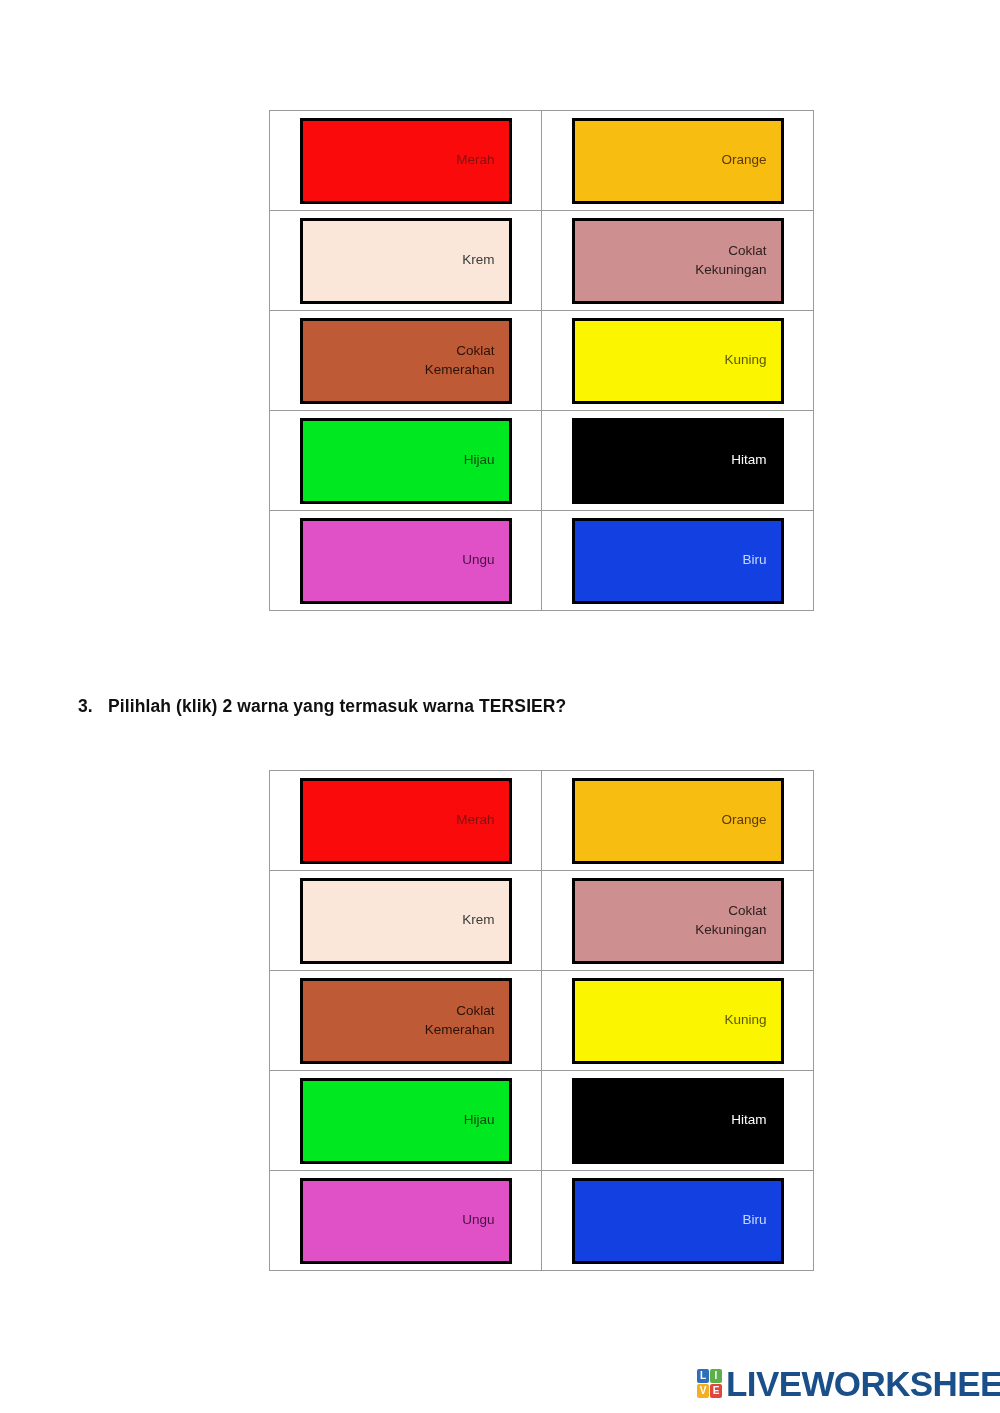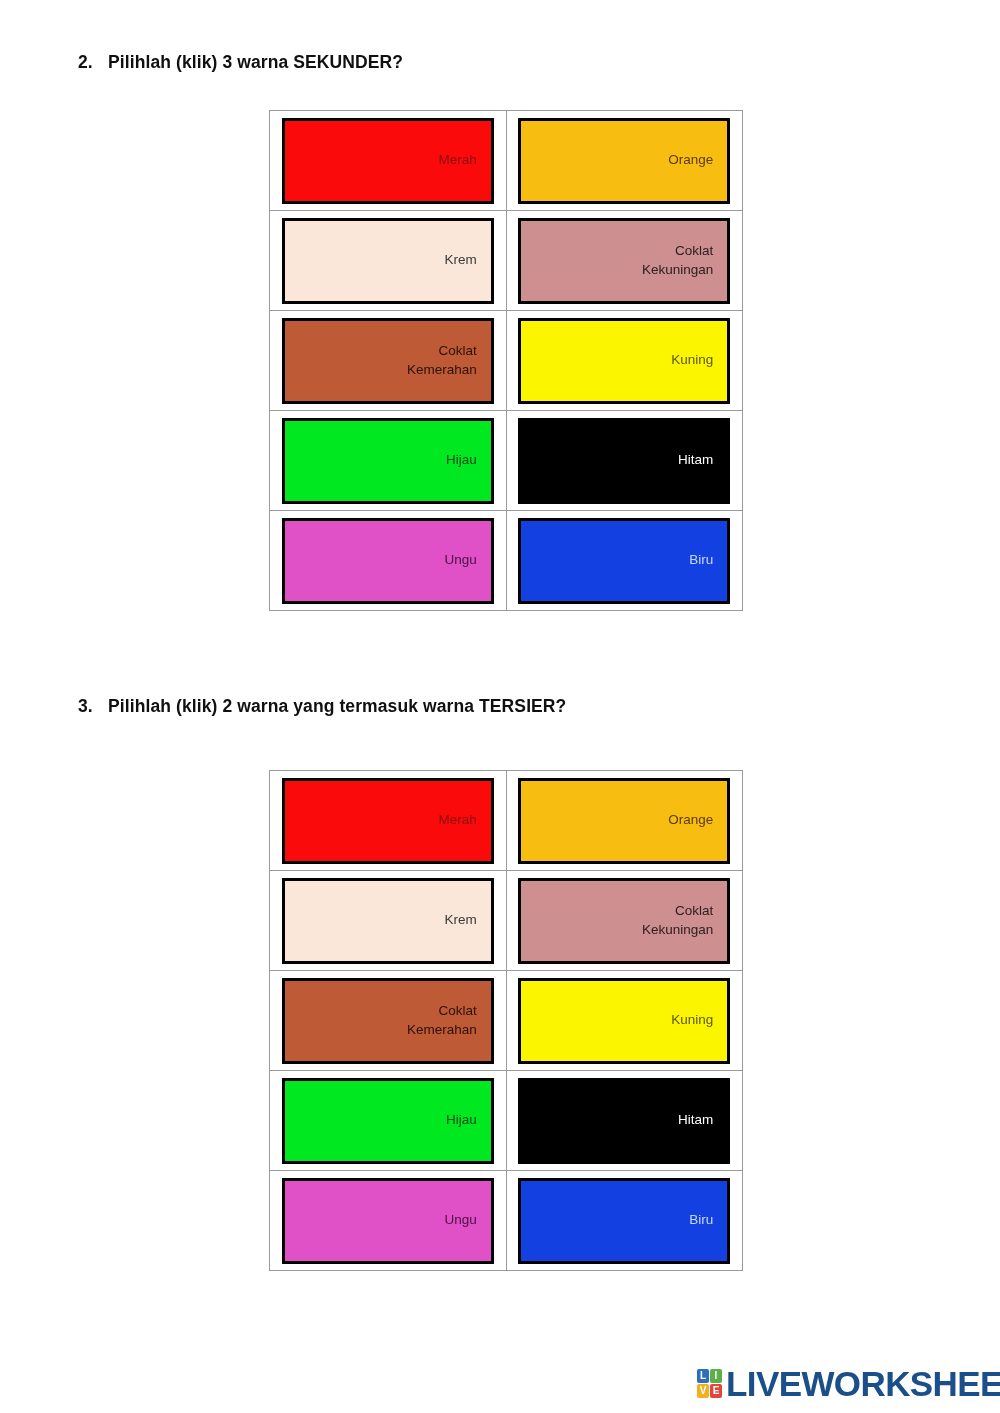"2. Pilihlah (klik) 3 warna" div.question { html: <div> <span>2.</span><span>Pilihlah (klik) 3 warna SEKUNDER?</span> </div> -> none }
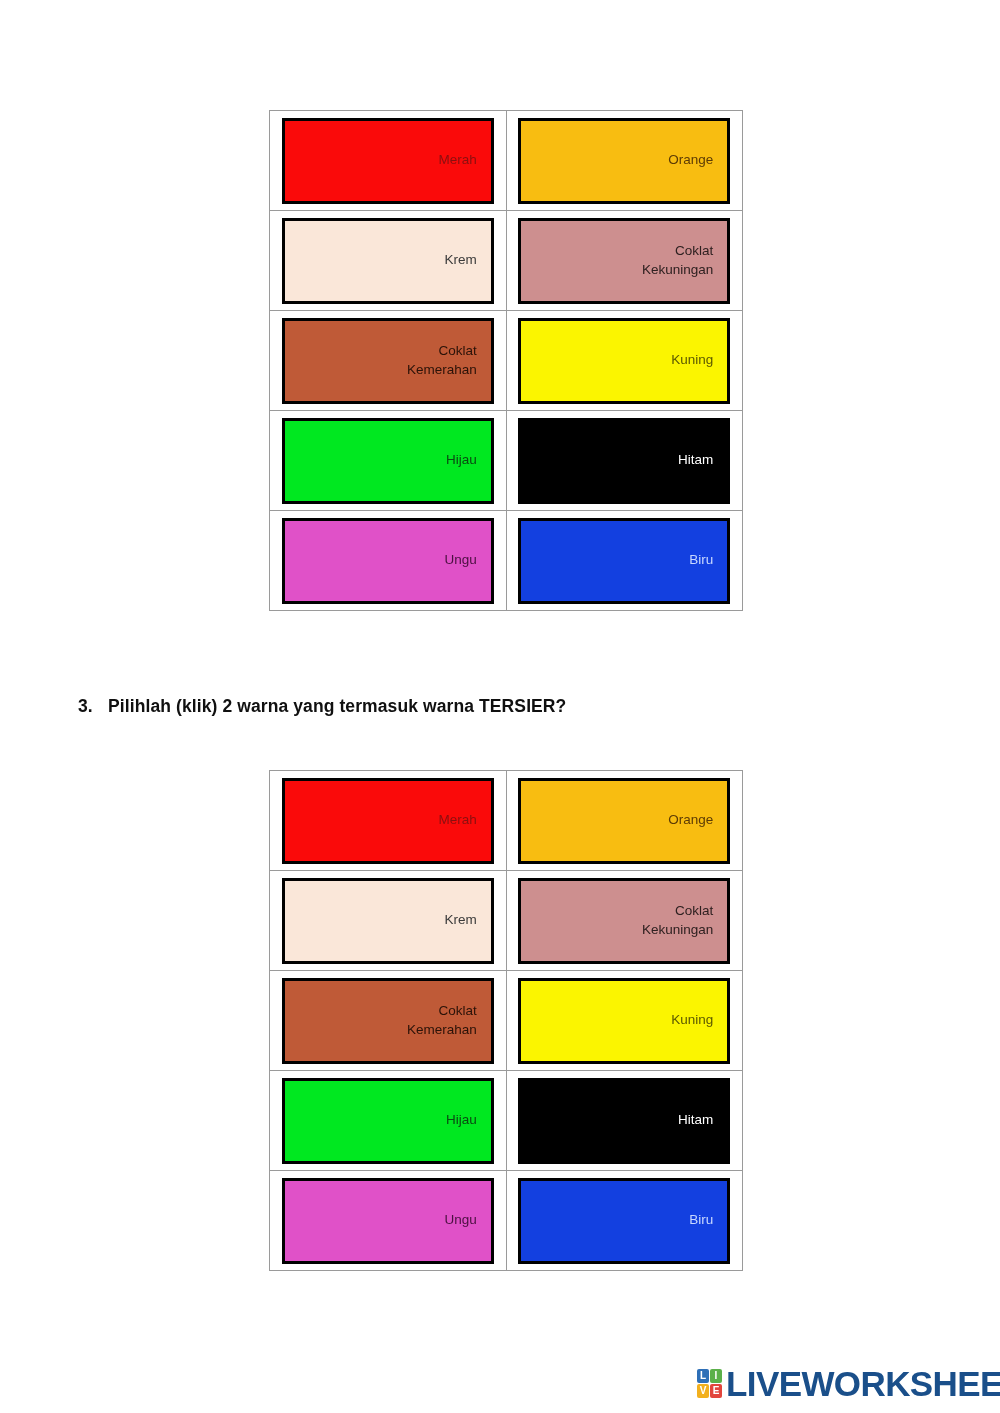"Merah" .color-table { width: 474px -> 545px }
